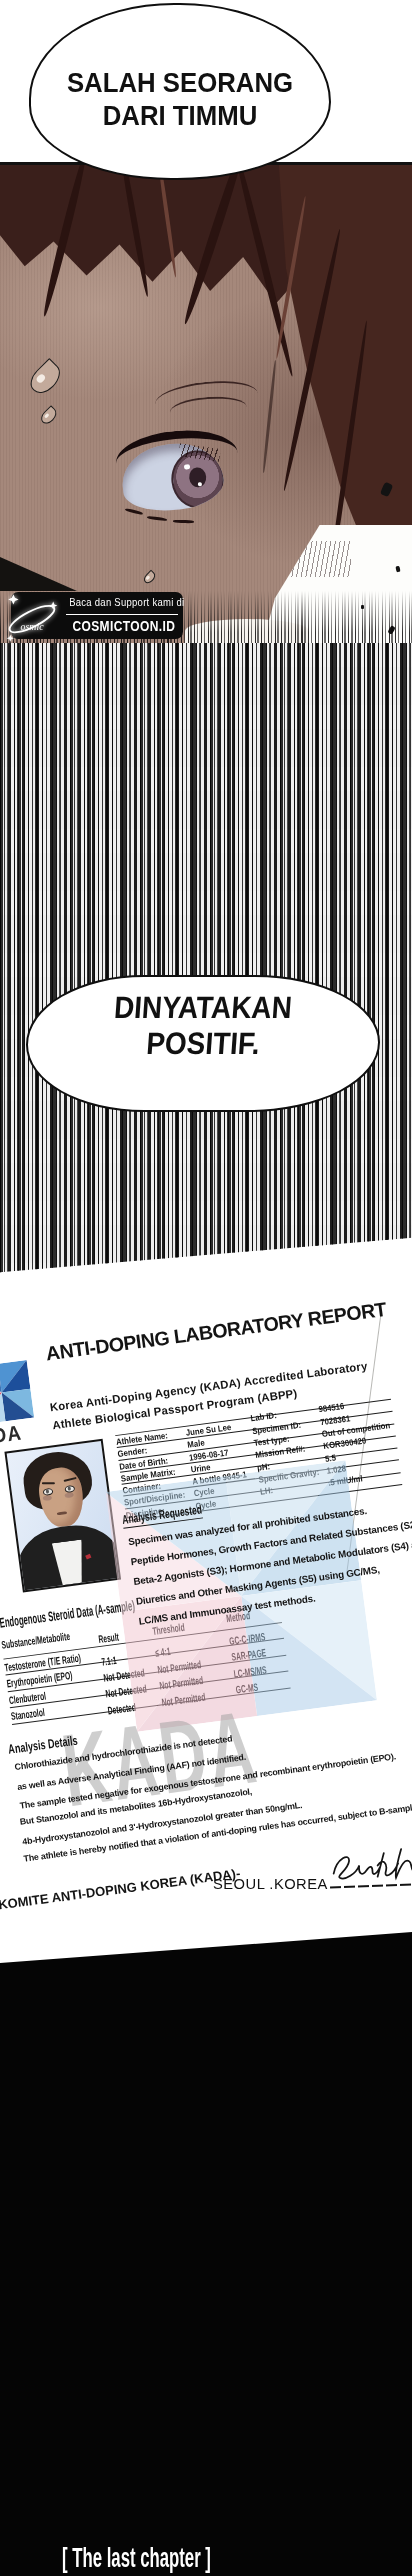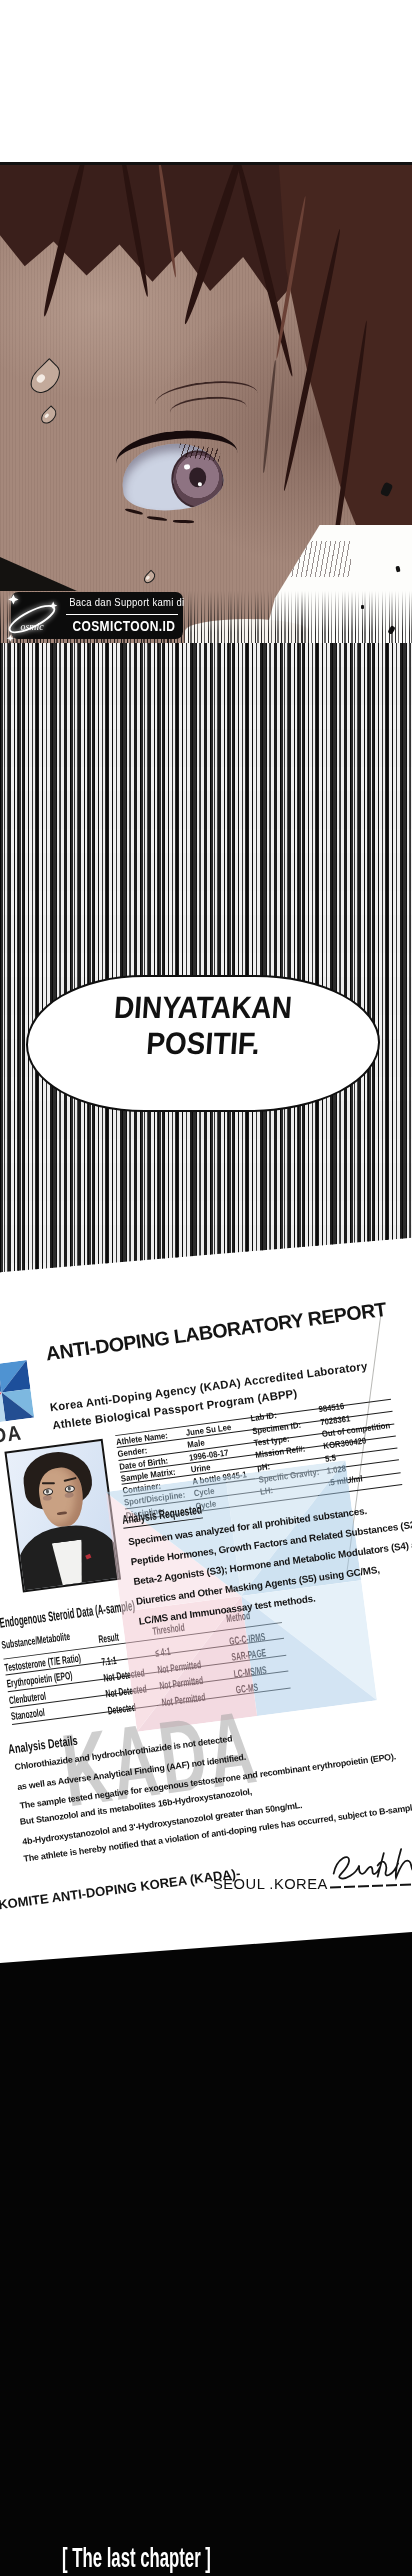"SALAH SEORANG" div.abs { html: none -> <div> <div> <div>SALAH SEORANG</div> <div>DARI TIMMU</div> </div> </div> }
